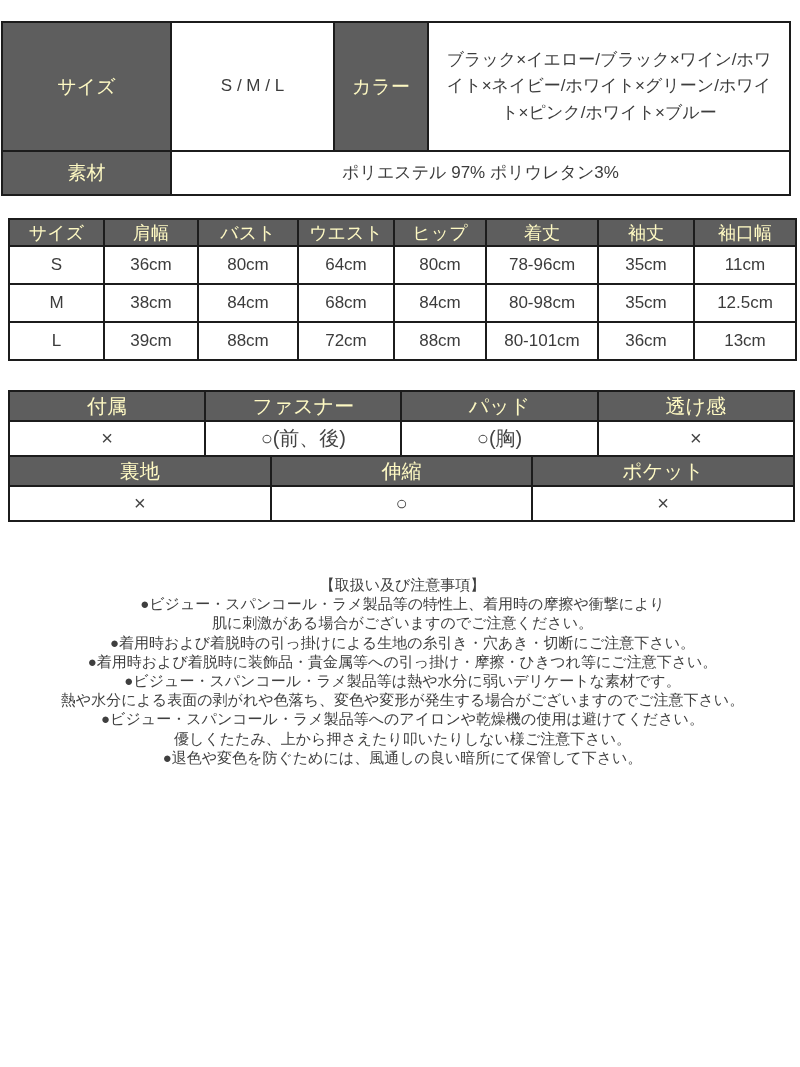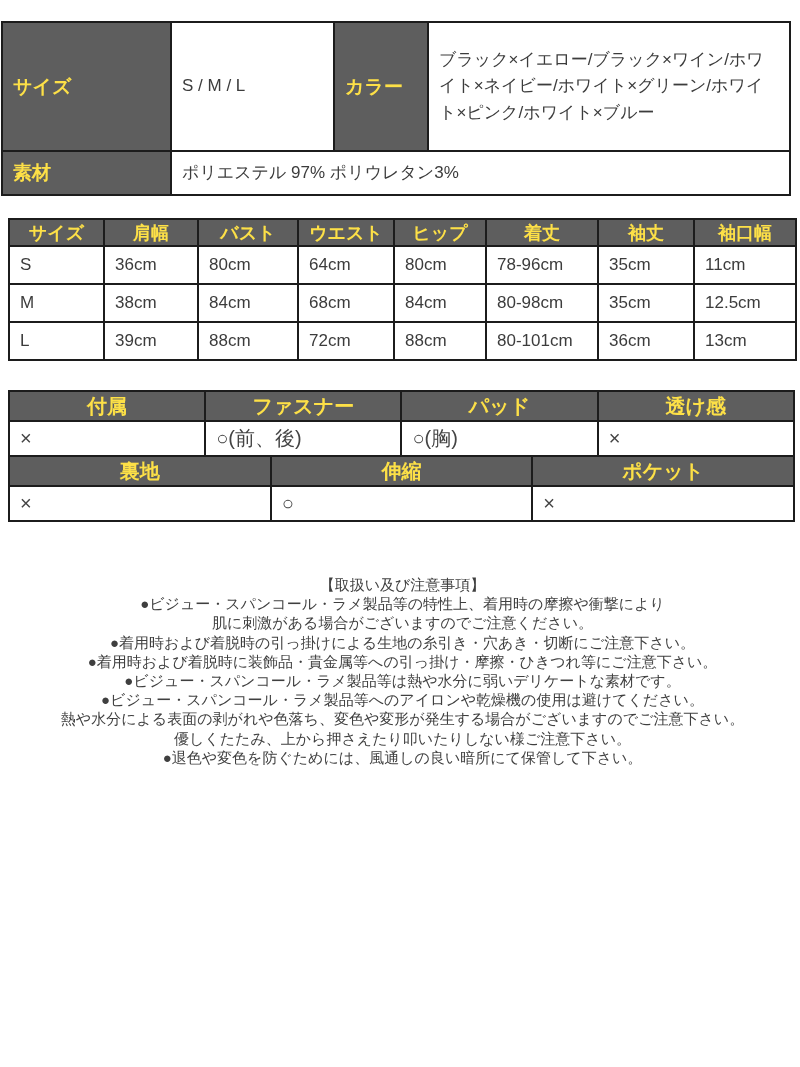"ブラック×イエロー/ブラック×ワイン/ホワイト×ネイビー/ホワイト×グリーン/ホ" td, th { text-align: none -> center }
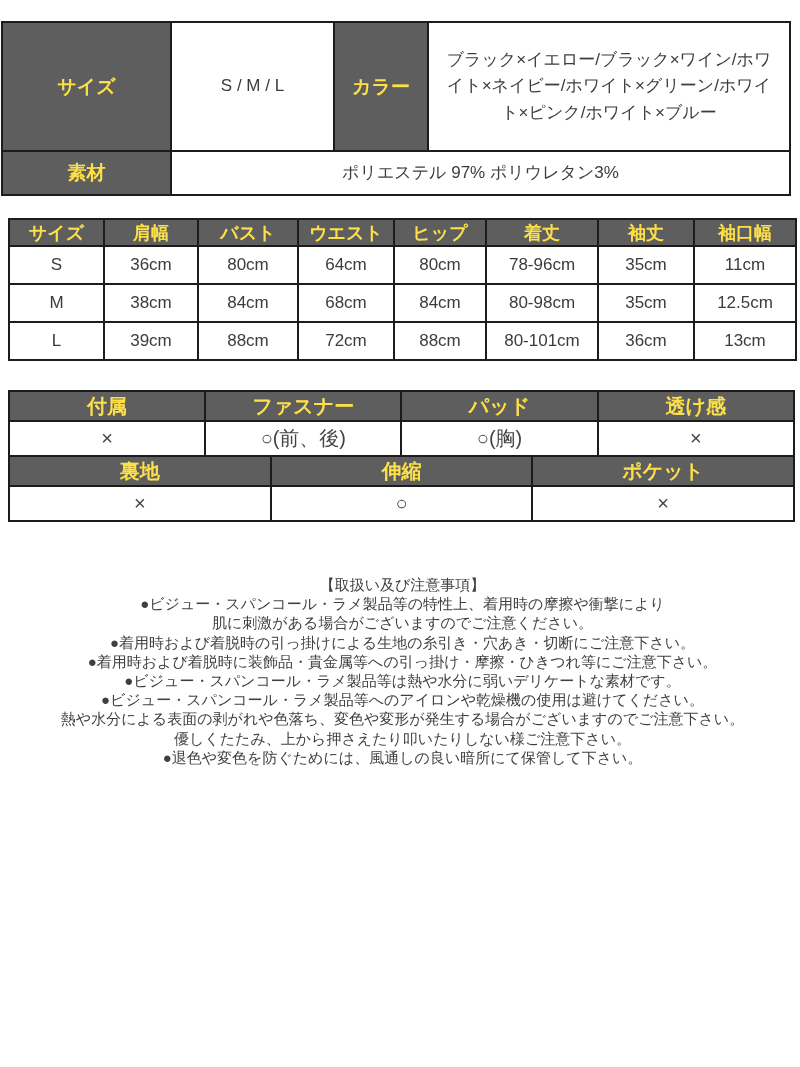"サイズ" .hd { color: #fde047 -> #fef9c3; font-weight: bold -> normal }
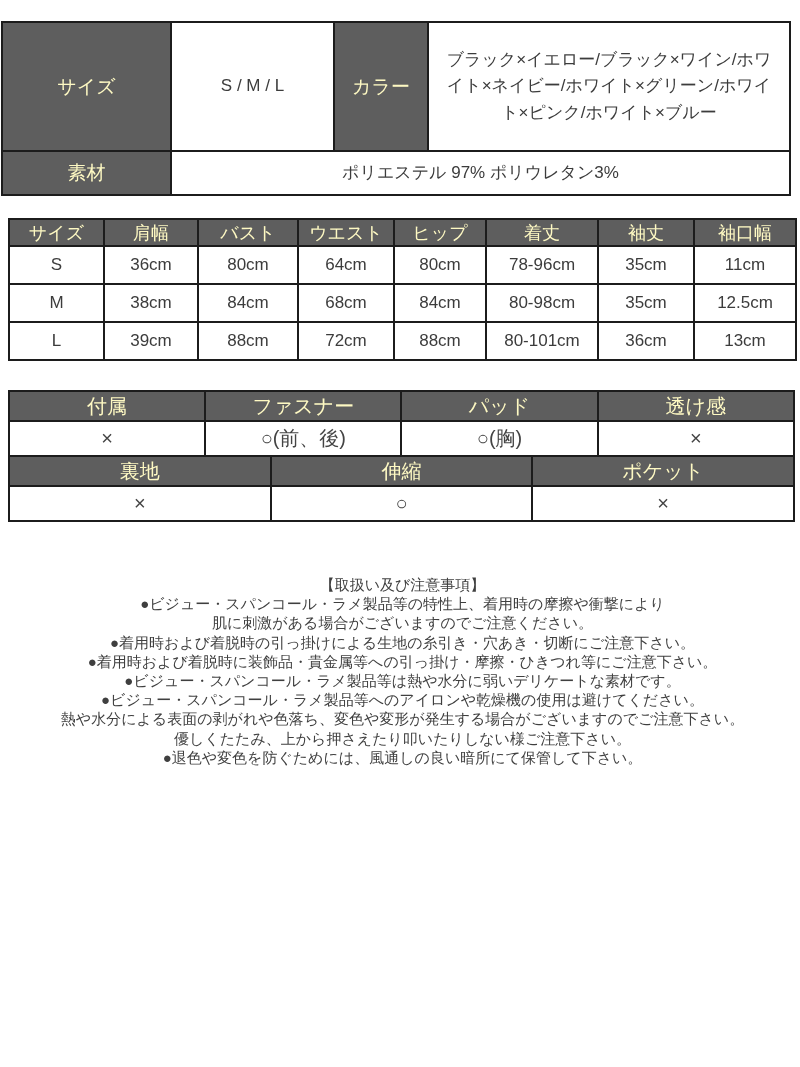"●ビジュー・スパンコール・ラメ製品等へのアイロンや乾燥機の使用は避けてください。" div { order: before "熱や水分による表面の剥がれや色落ち、変色や変形が発生する場合がございますのでご注" -> after "熱や水分による表面の剥がれや色落ち、変色や変形が発生する場合がございますのでご注" }
